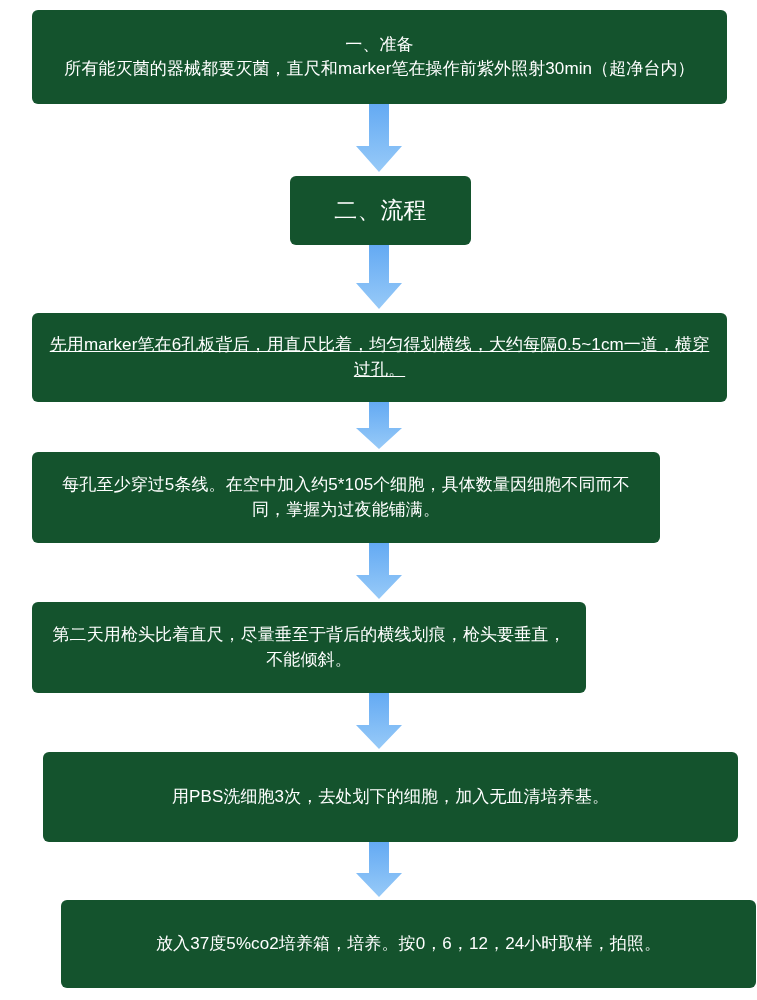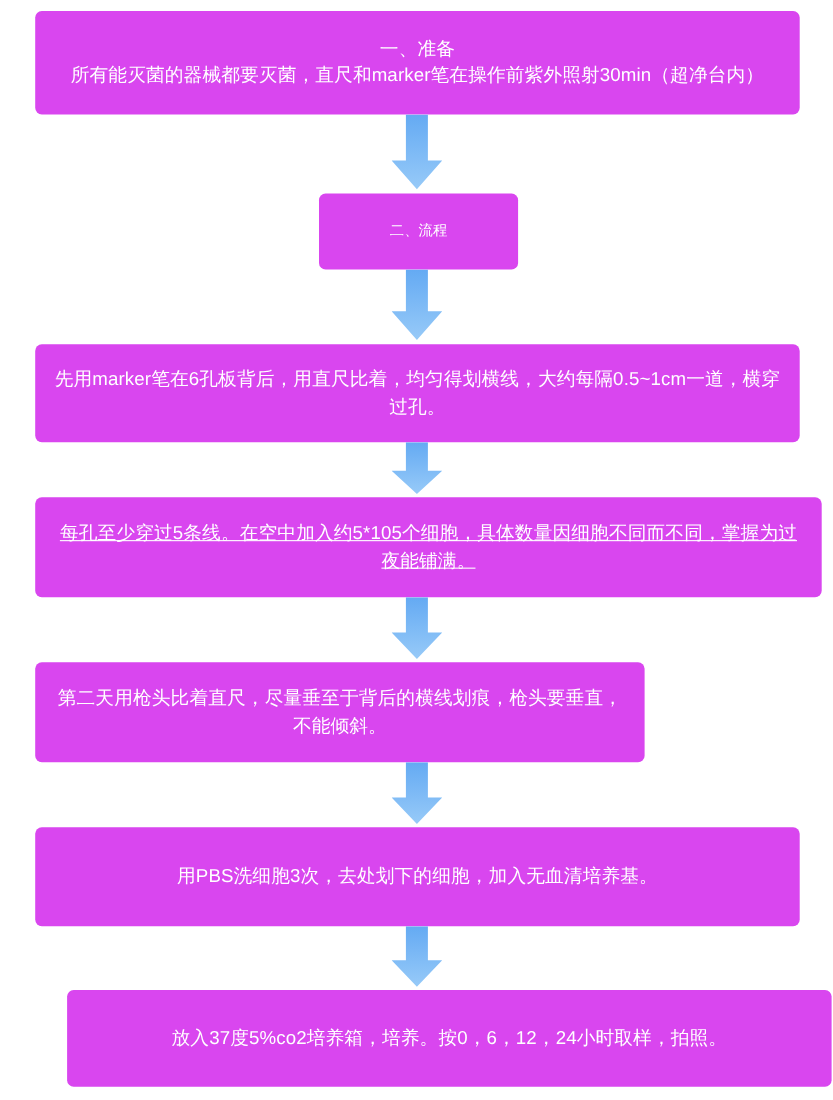"一、准备" .node { background: #d946ef -> #14532d }
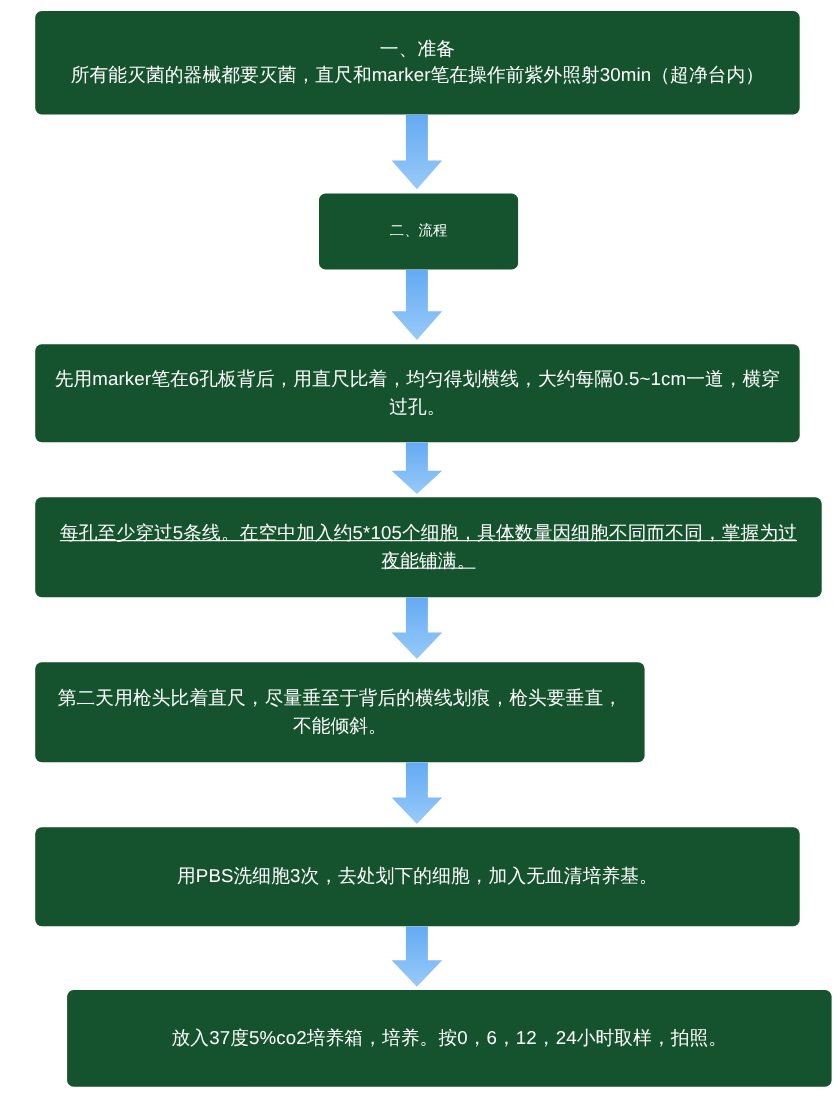"二、流程" .node.narrow { font-size: 13px -> 23px }
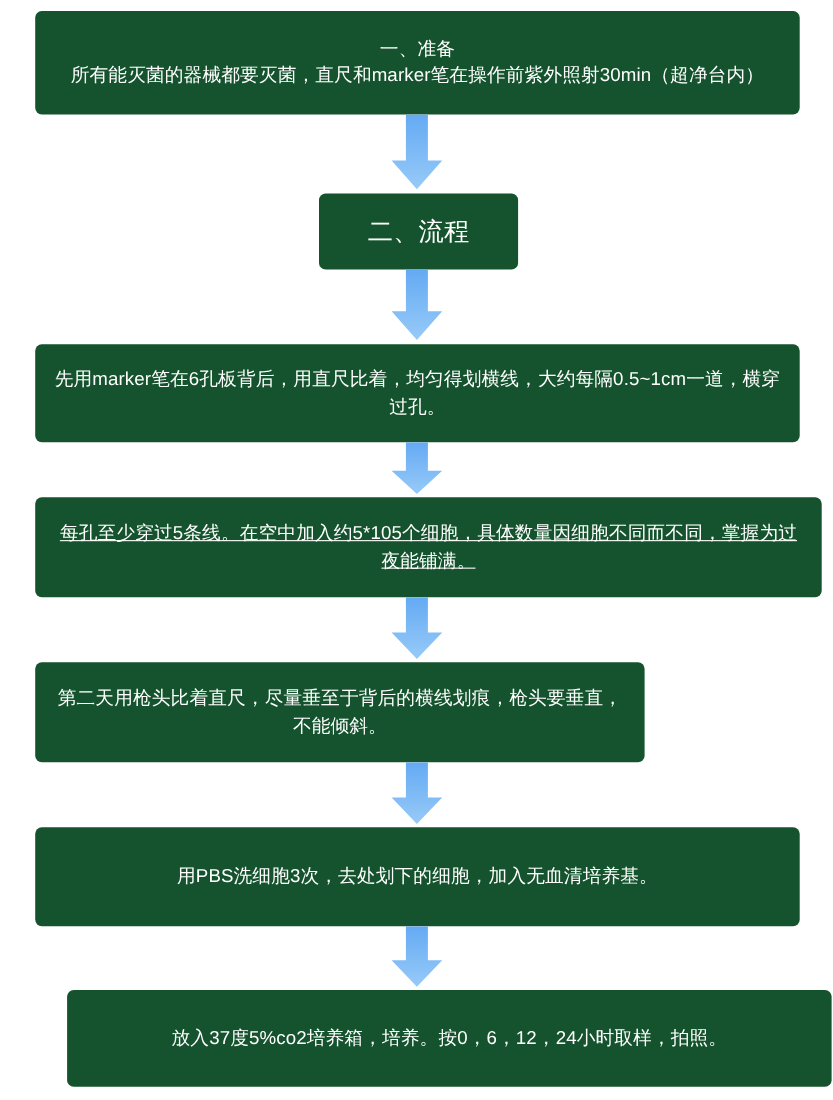"先用marker笔在6孔板背后，用直尺比着，均匀得划横线，大约每隔0.5~1cm" div.node { text-decoration: none -> underline }
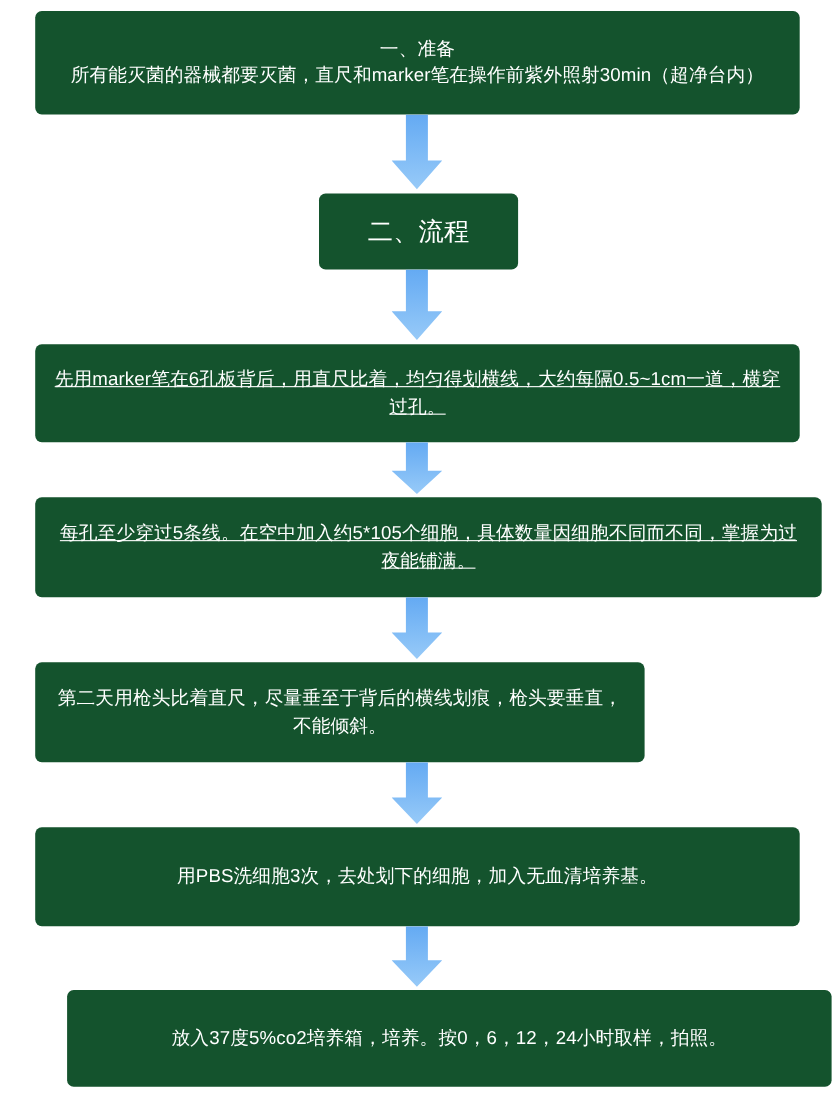"每孔至少穿过5条线。在空中加入约5*105个细胞，具体数量因细胞不同而不同，掌握" div.node { text-decoration: underline -> none; width: 715px -> 628px }
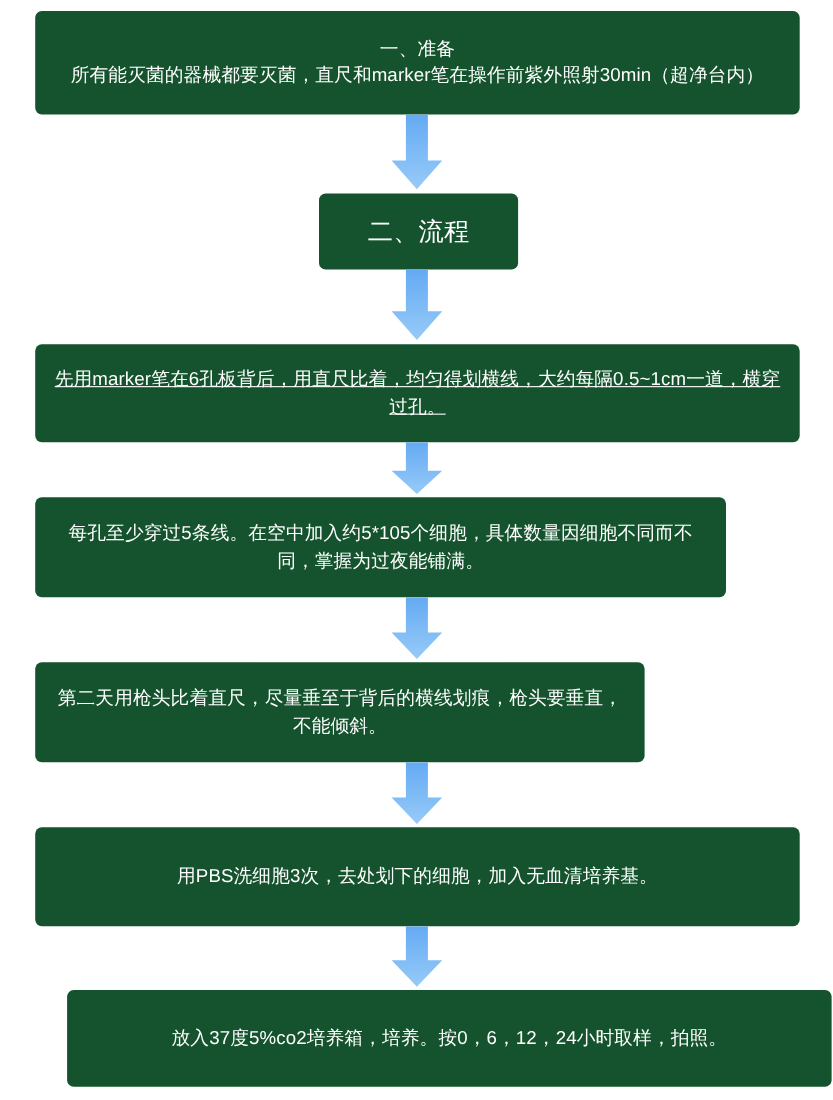"用PBS洗细胞3次，去处划下的细胞，加入无血清培养基。" div.node { left: 32px -> 43px }
